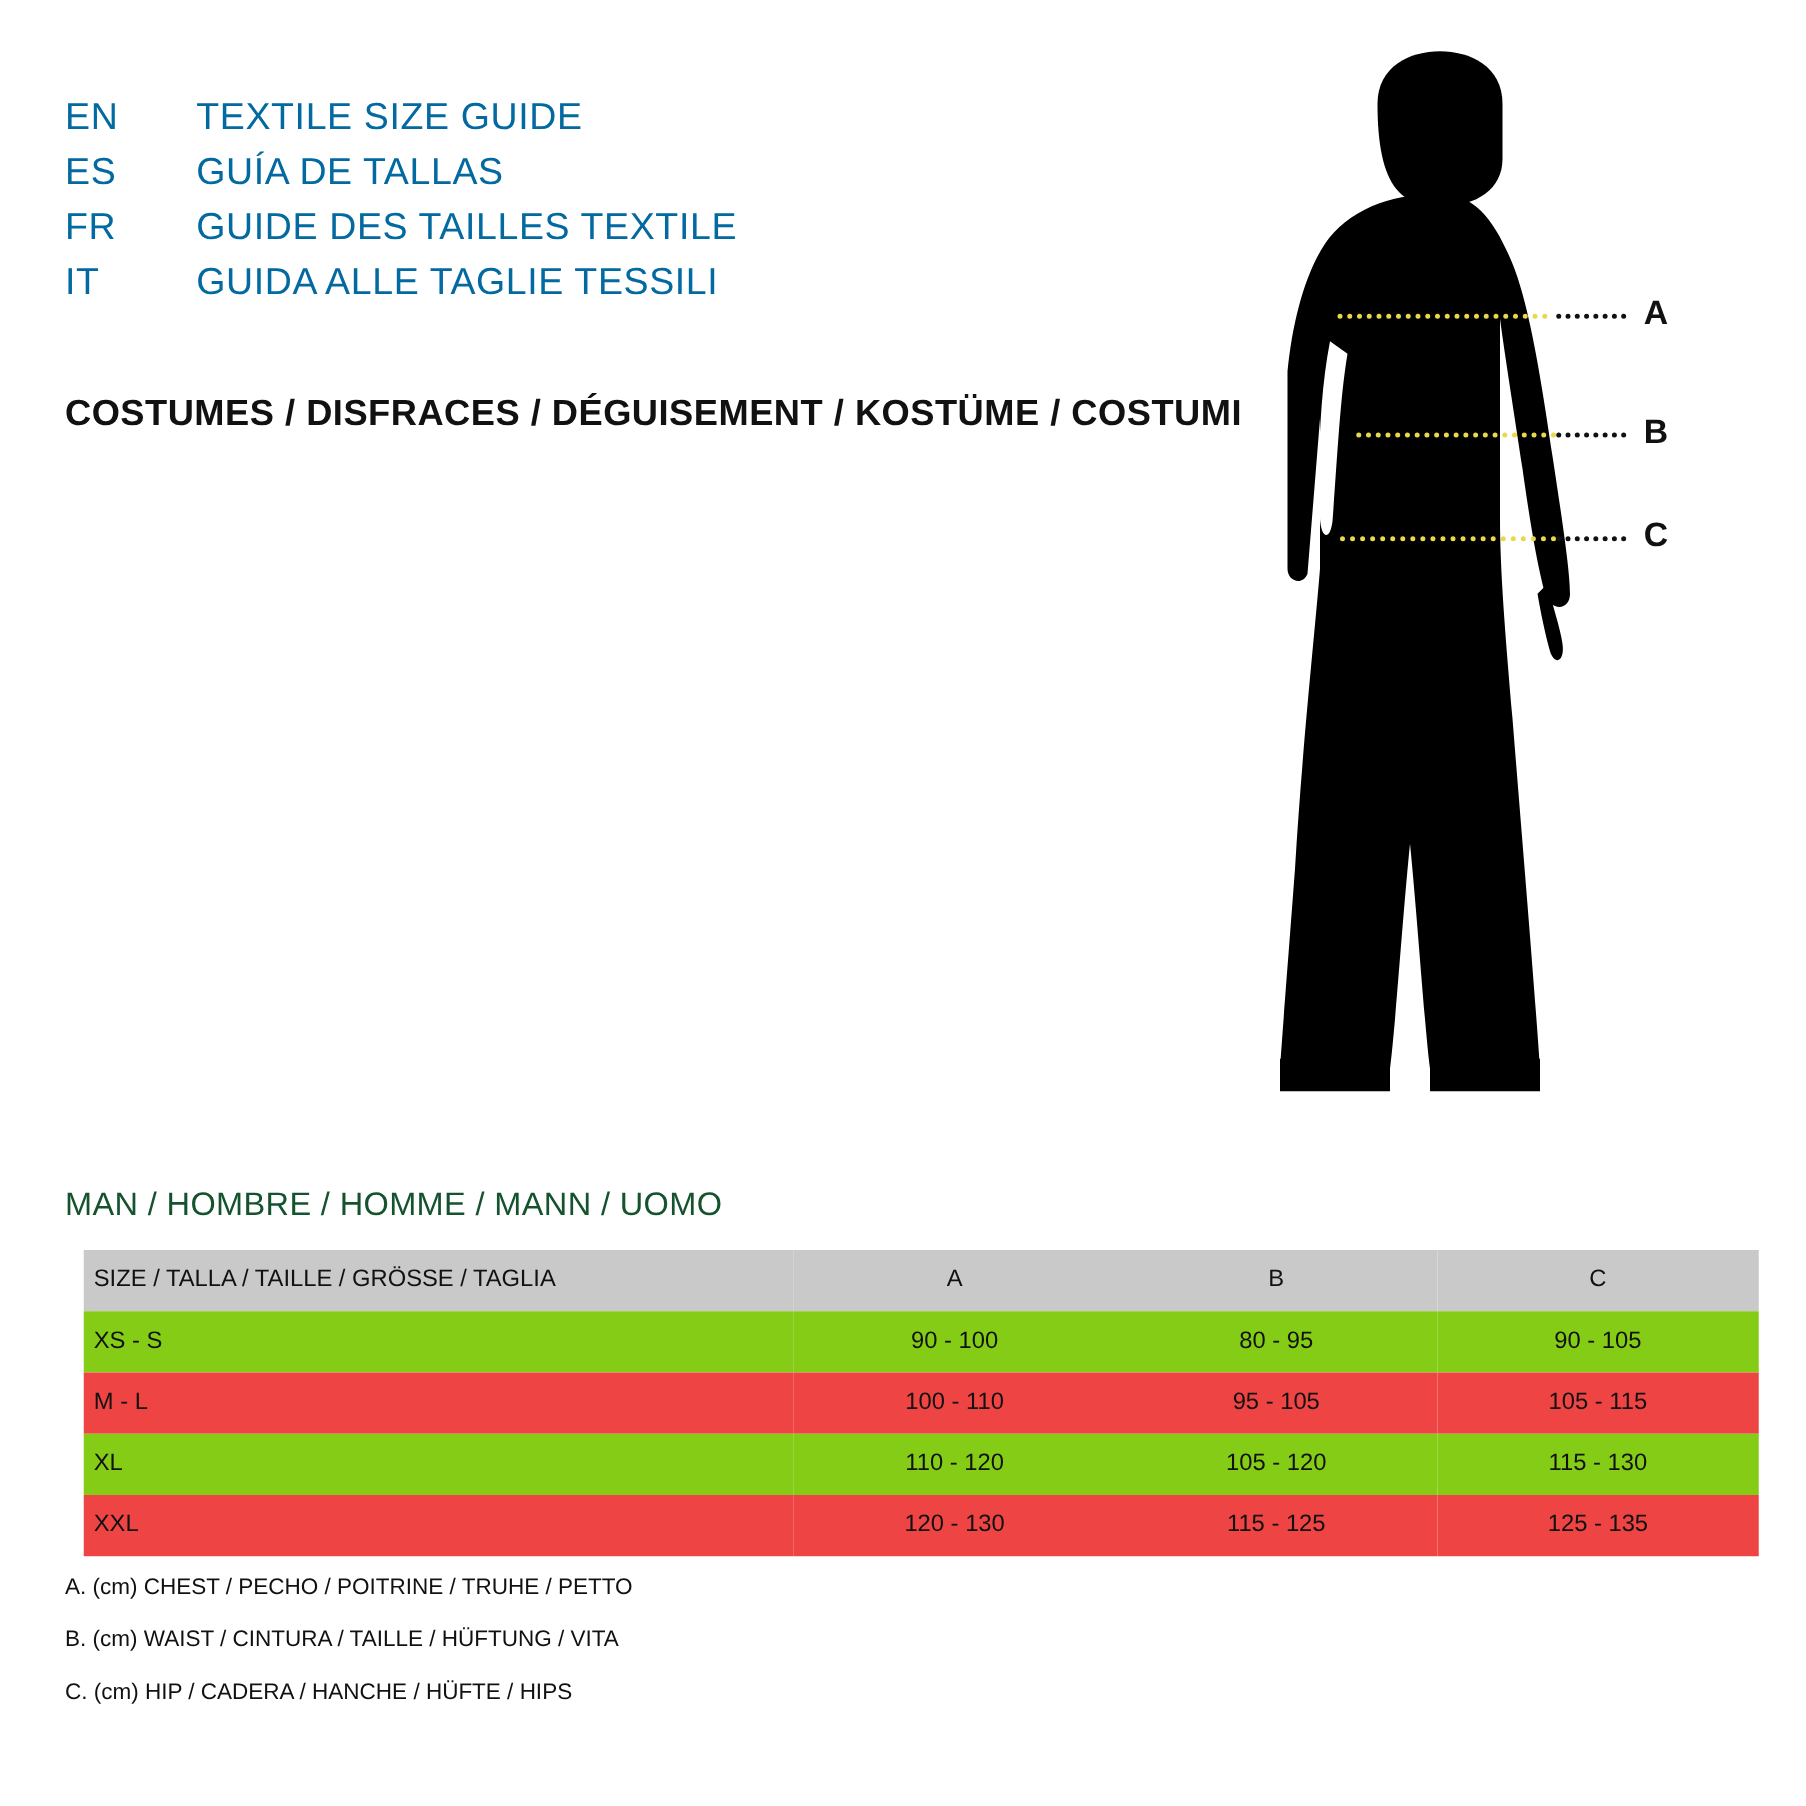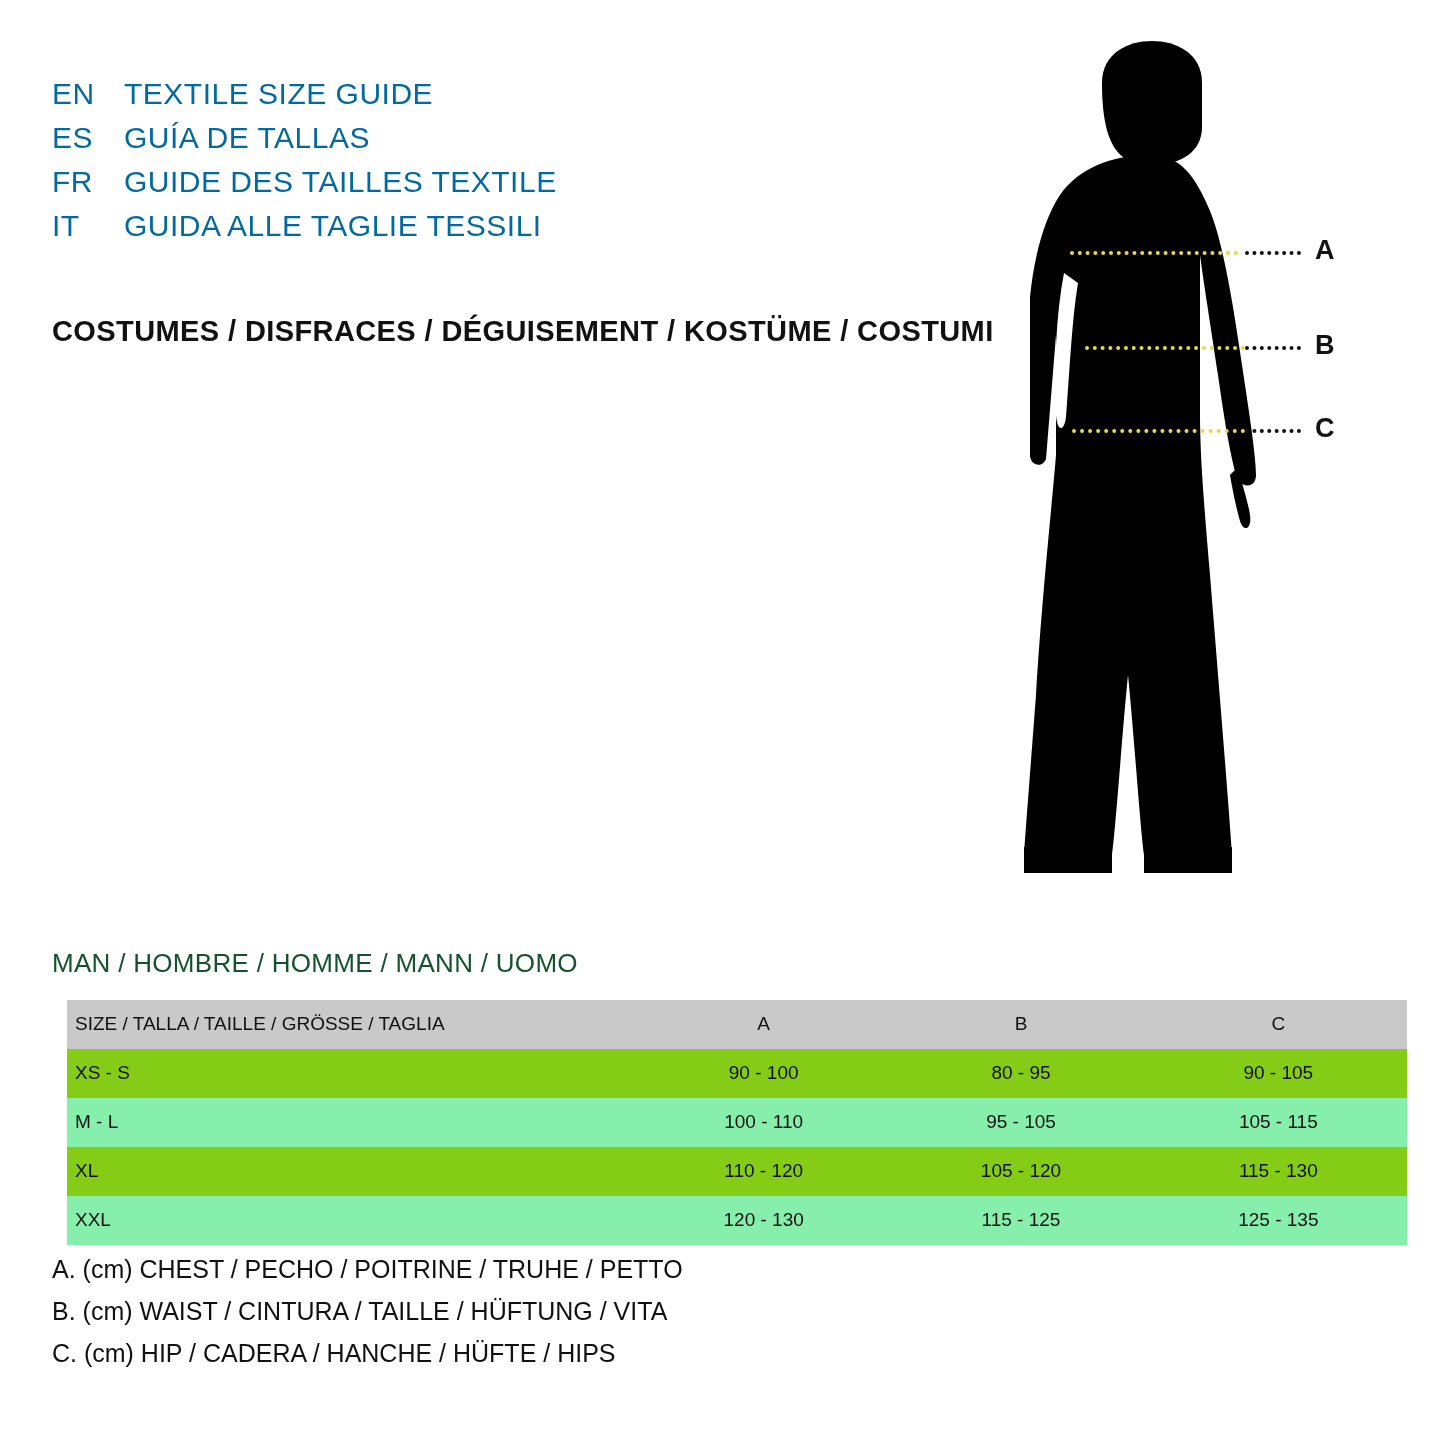"TEXTILE SIZE GUIDE" .lang-text { margin-left: none -> 33px }
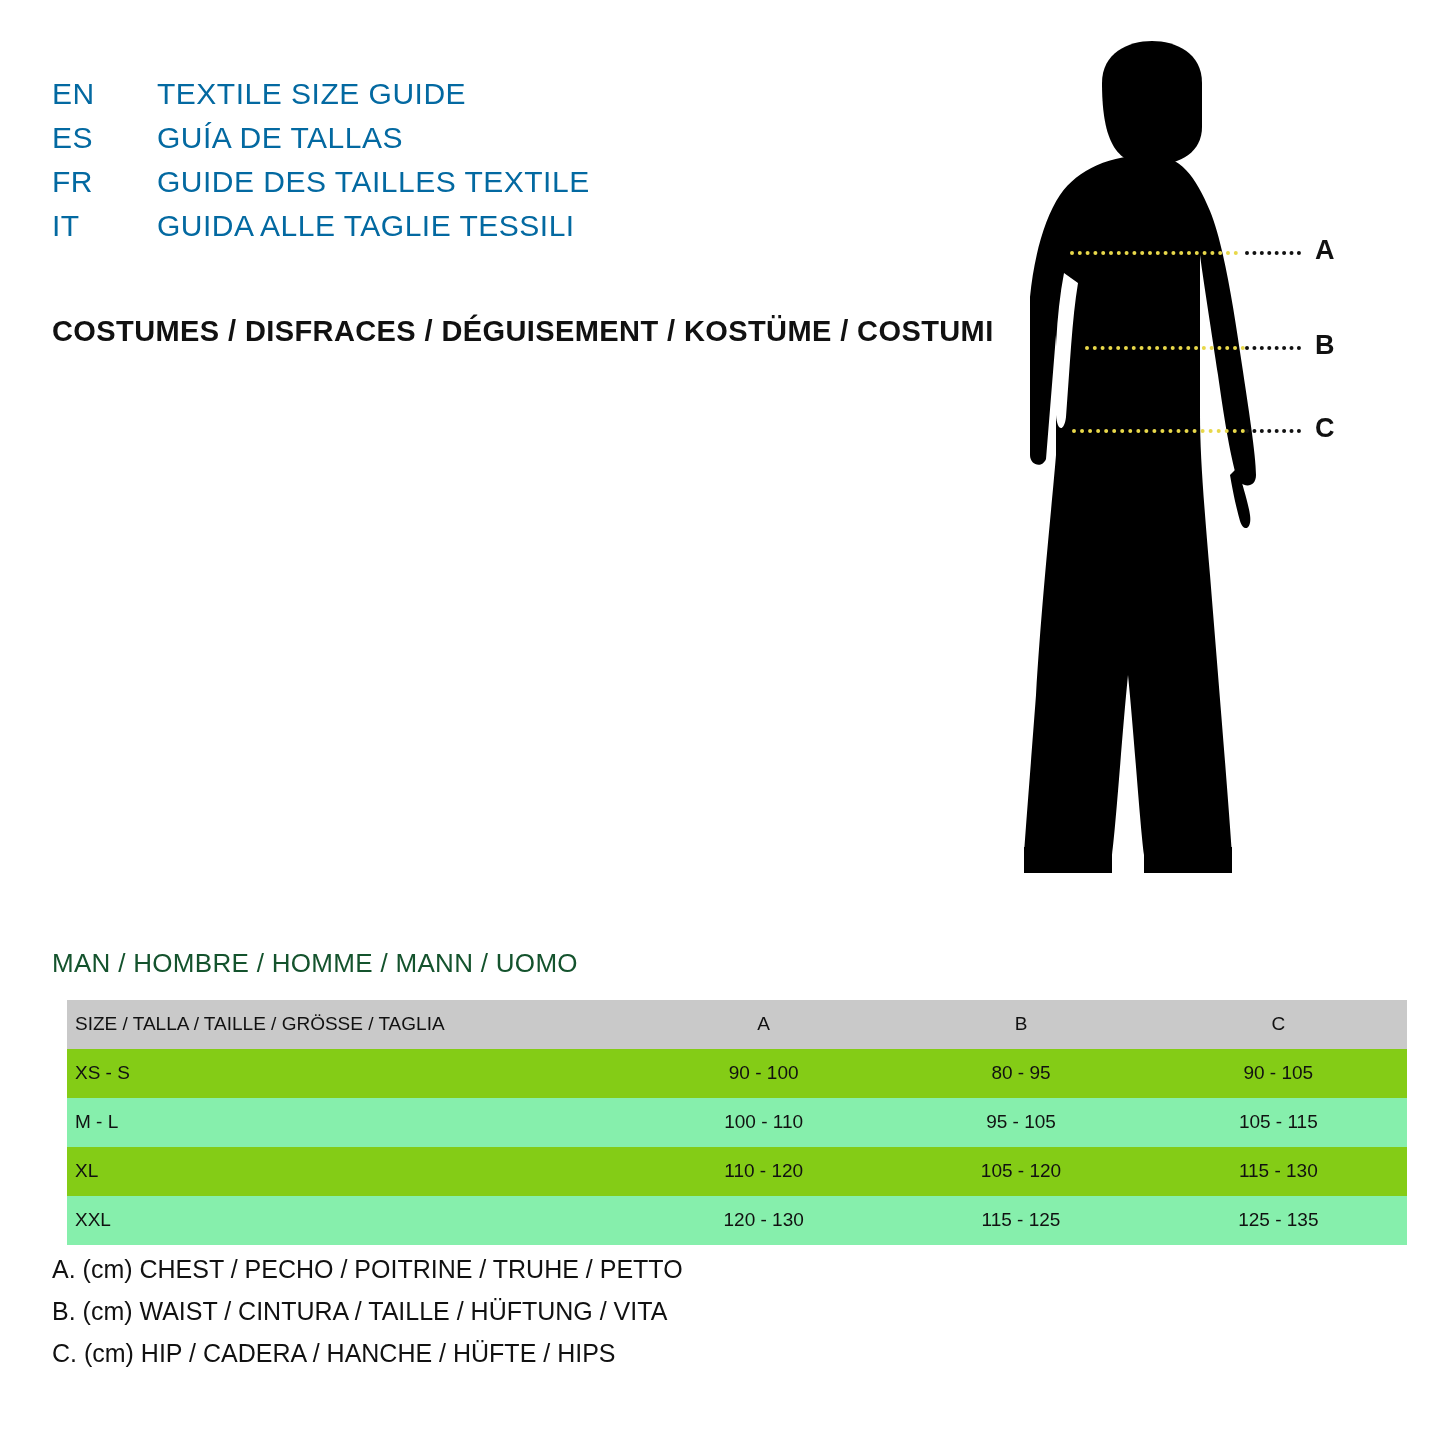"M - L" table.size-table tbody tr.even { background: #86efac -> #ef4444 }
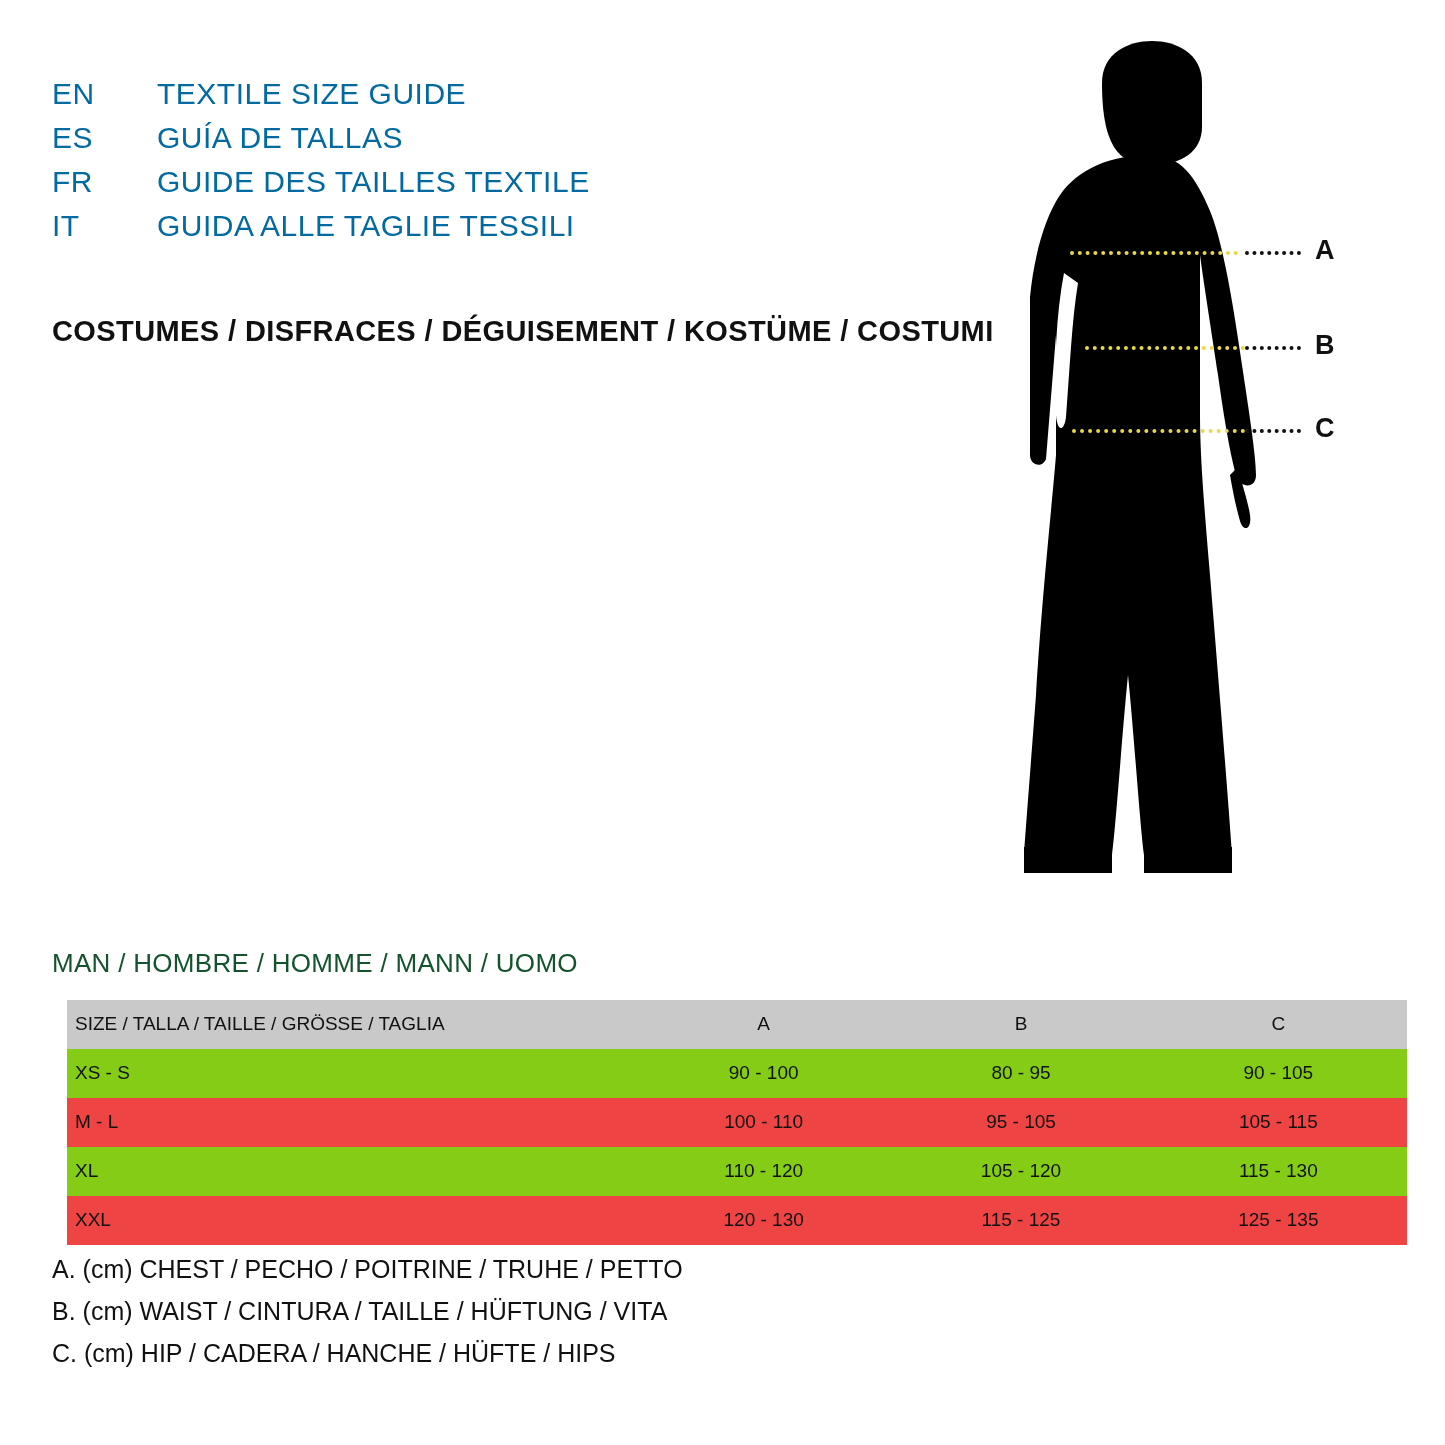"A. (cm) CHEST / PECHO" .legend { font-size: 25px -> 18px }
